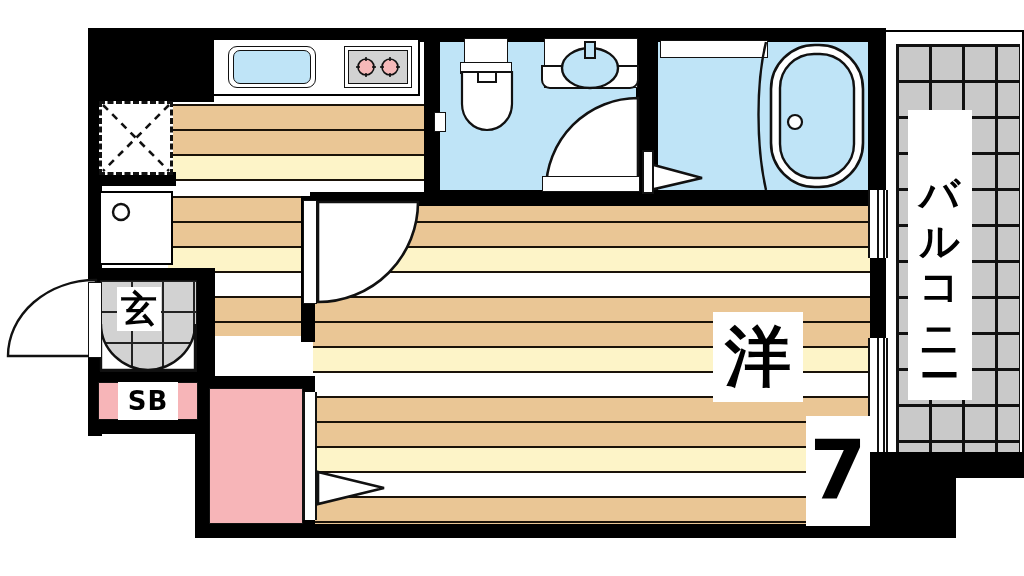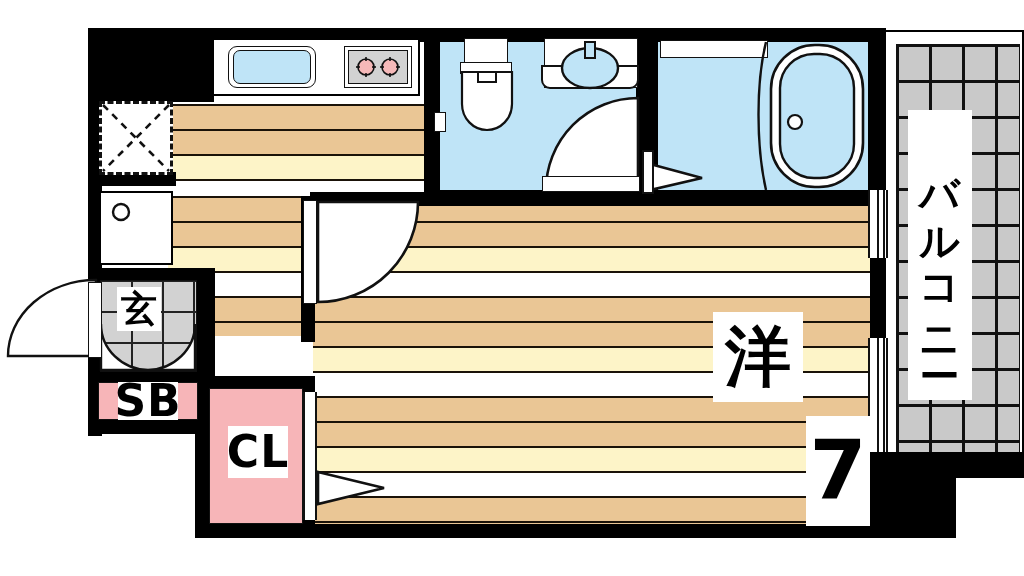"SB" .lbl-sb { font-size: 44px -> 26px }
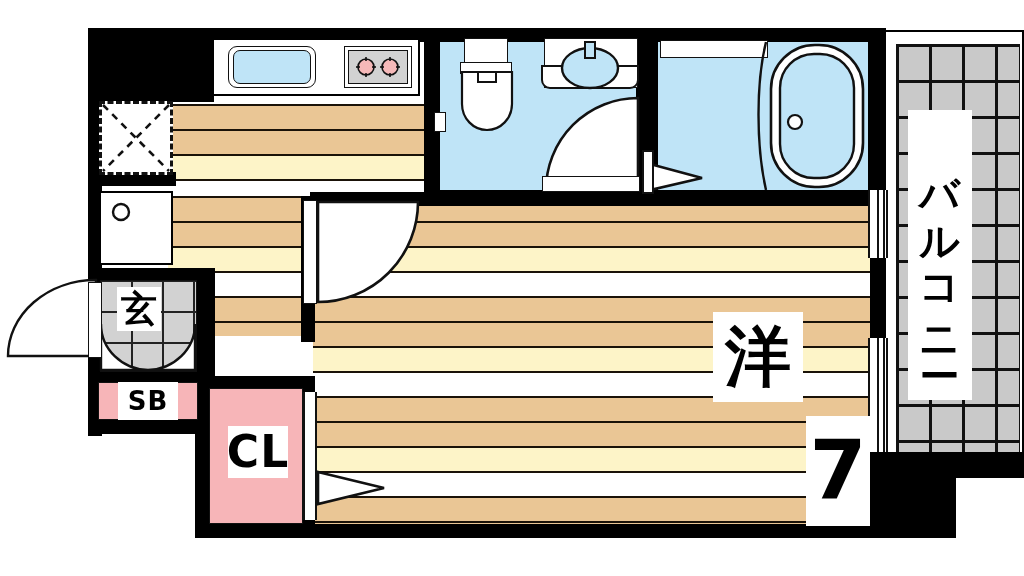"CL" div.abs { html: <div> <span>CL</span> </div> -> none }
